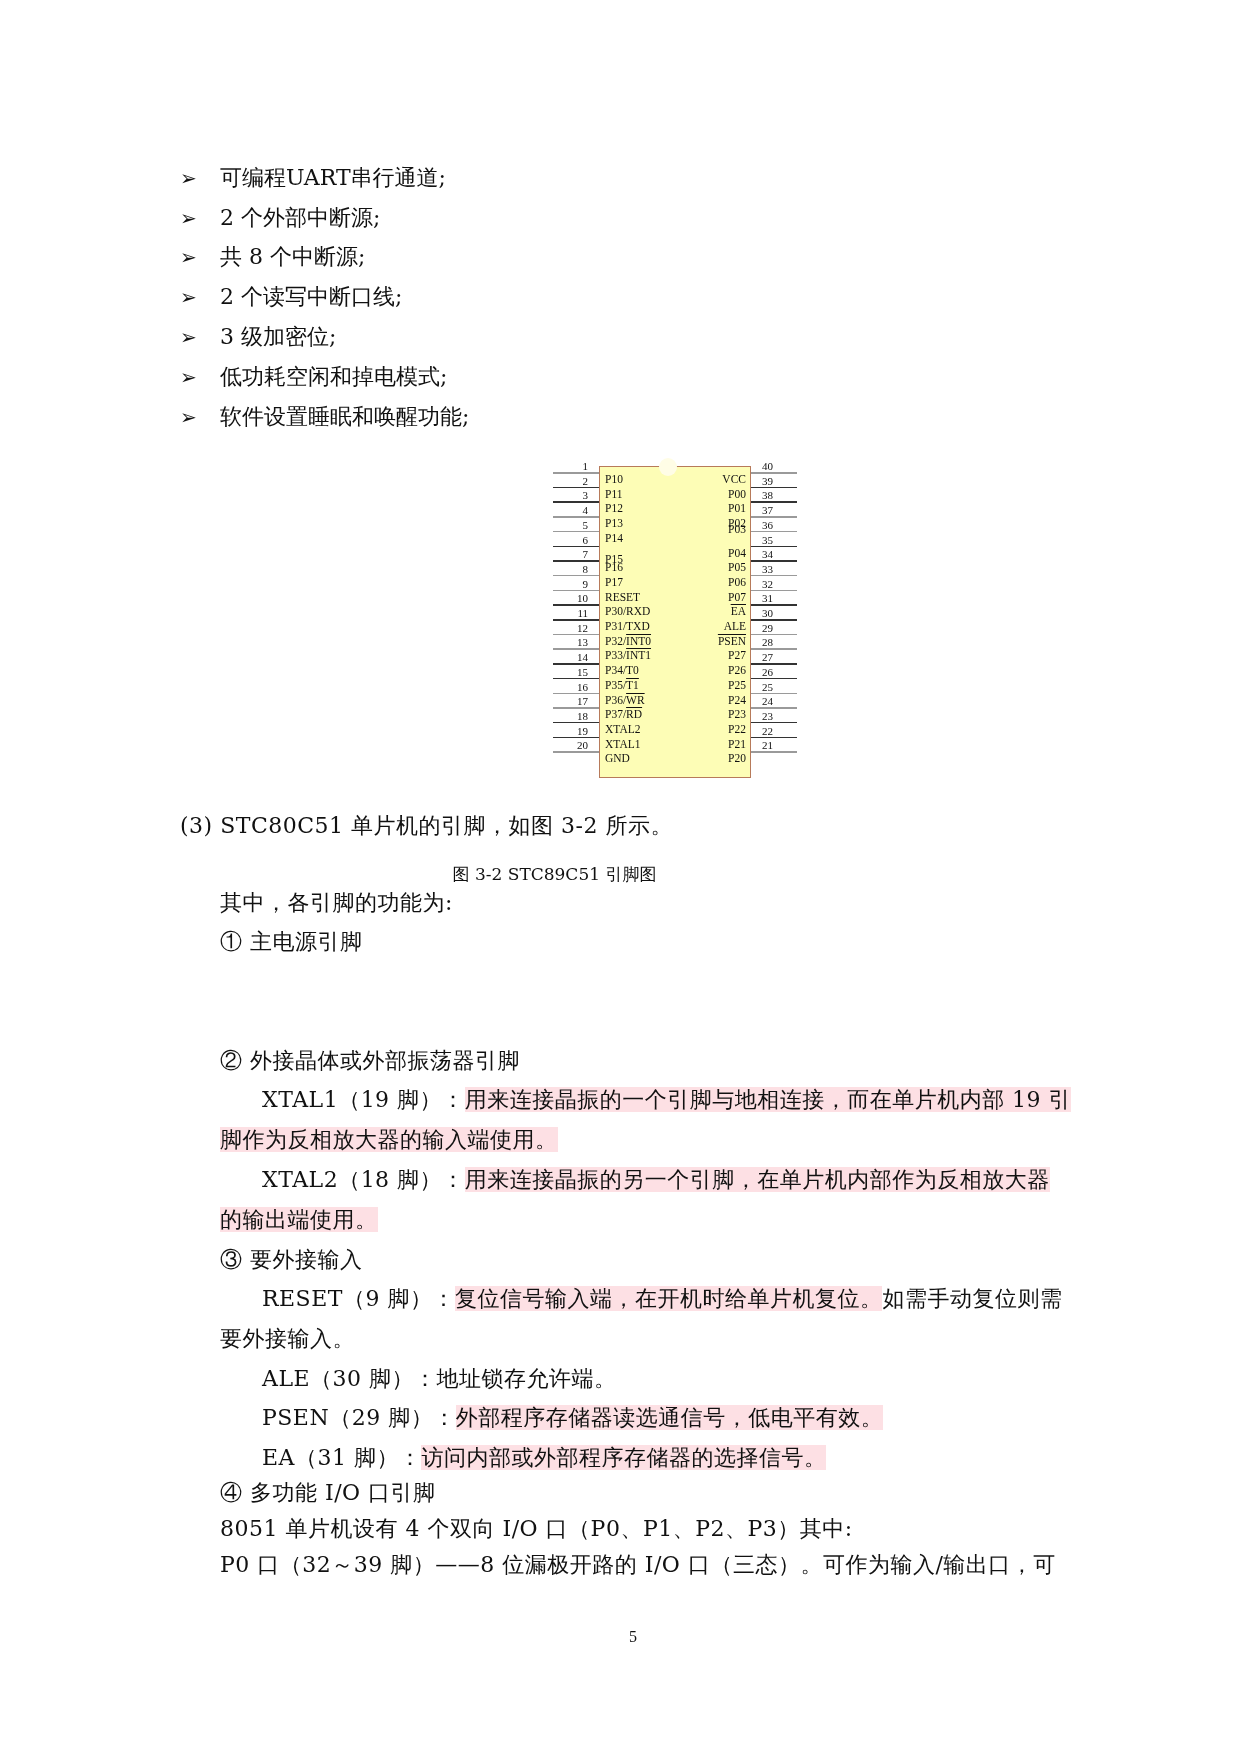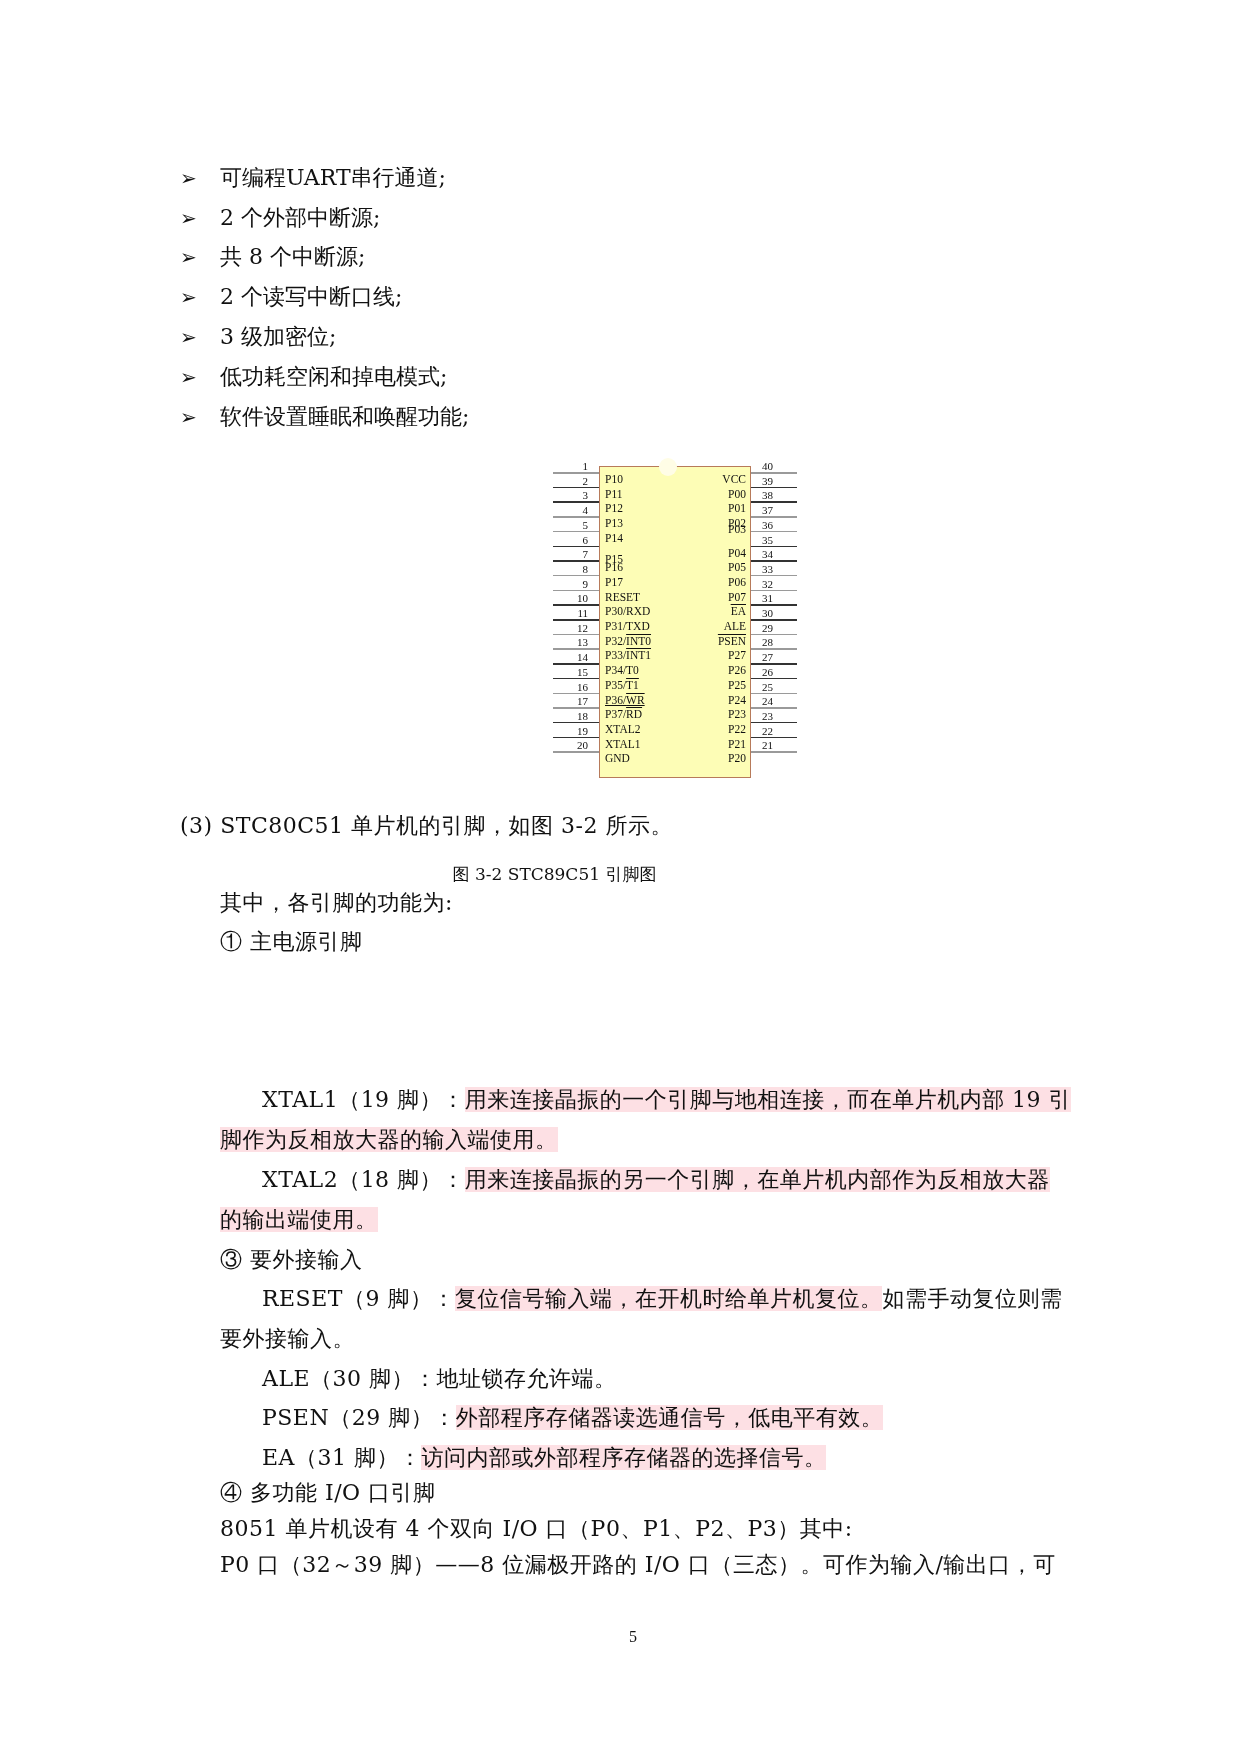"P36/WR" div.pin-lab { text-decoration: underline -> none }
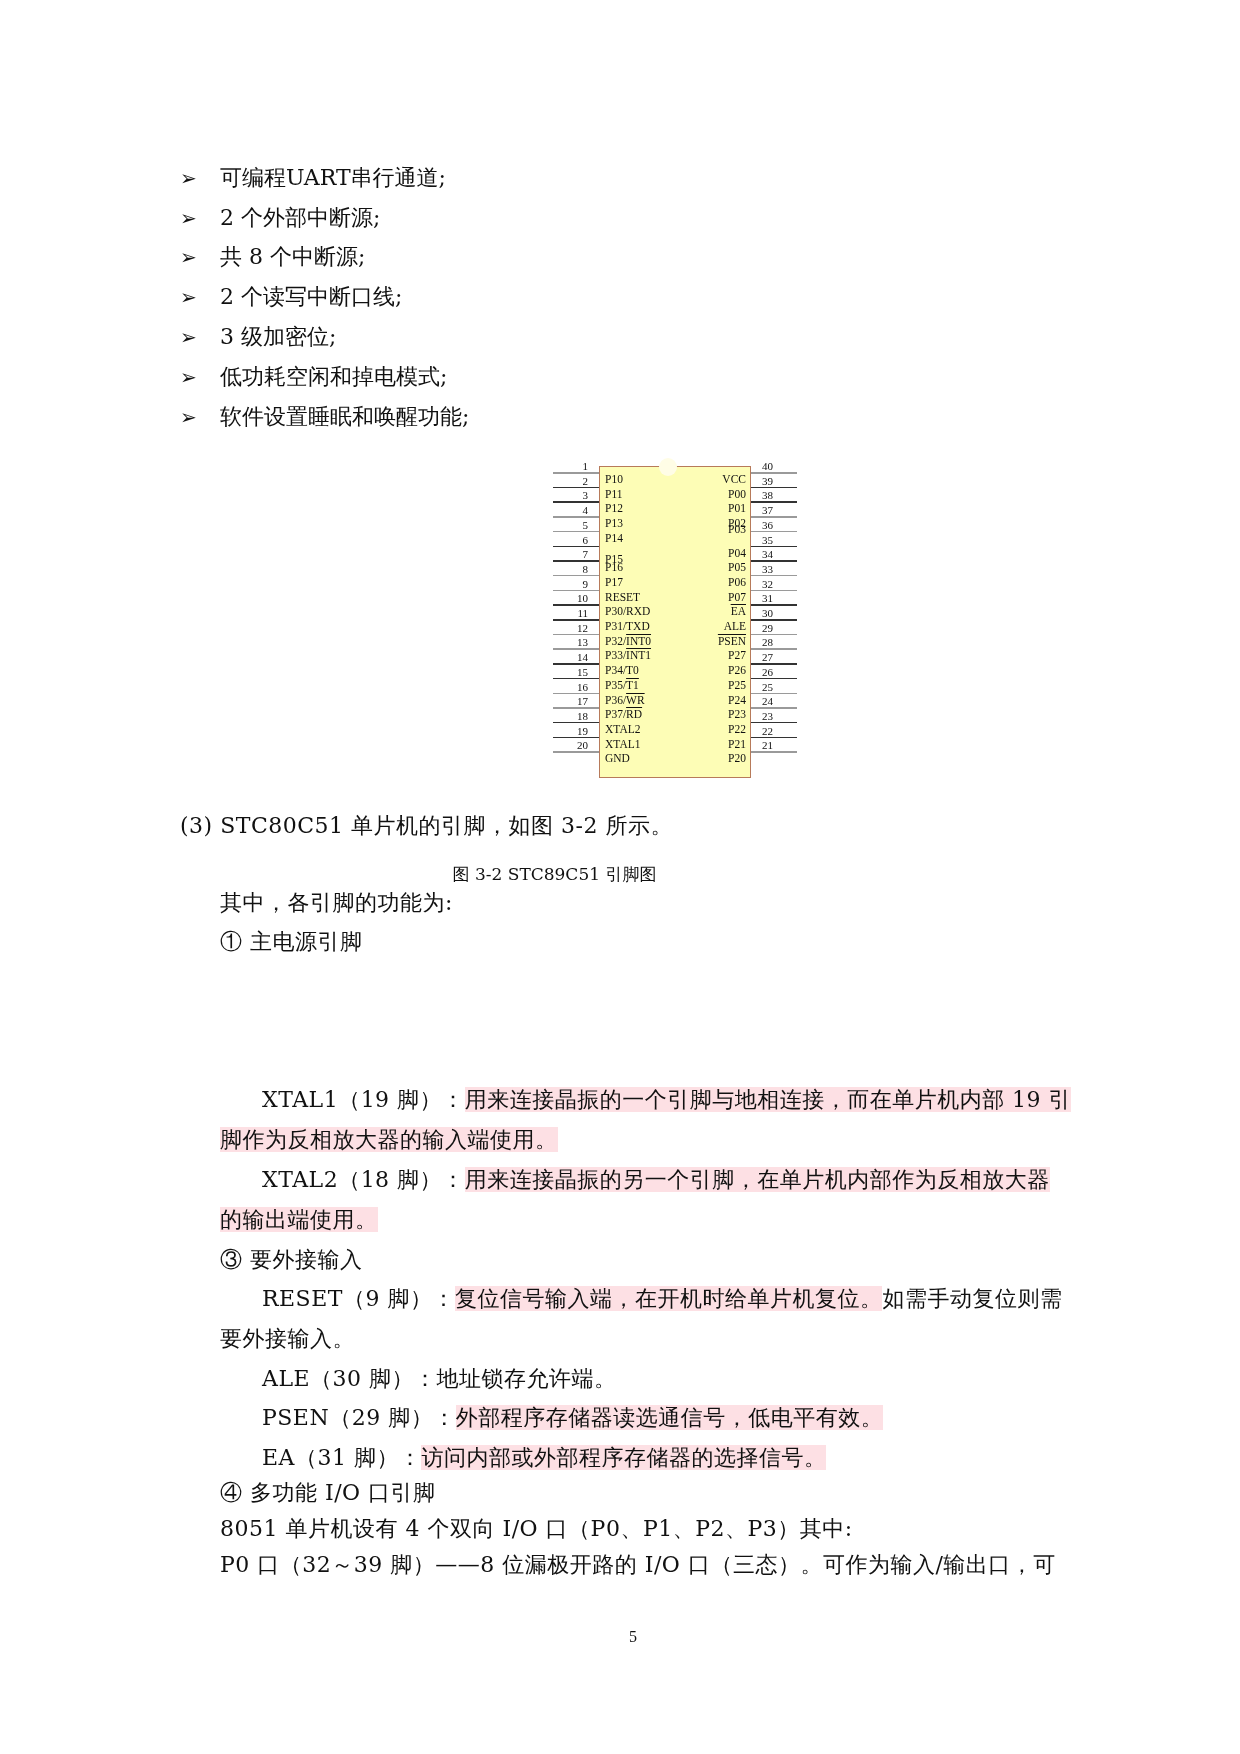"② 外接晶体或外部振荡器引脚" div.line { html: none -> <div>② 外接晶体或外部振荡器引脚</div> }
